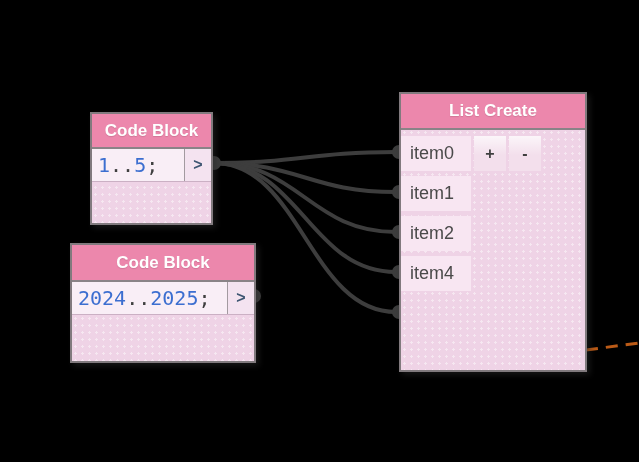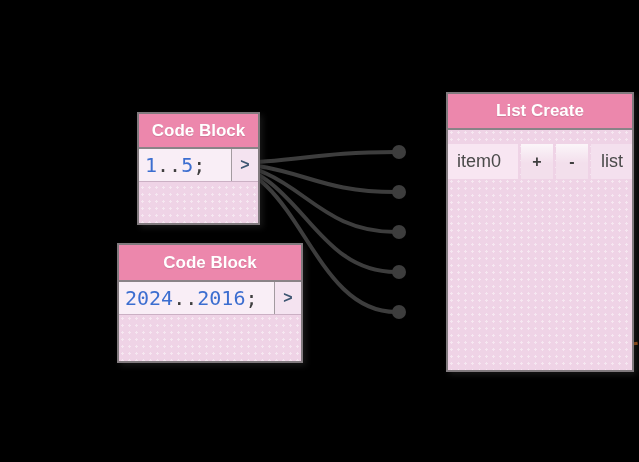"List Create" .node { margin-left: 47px -> none }
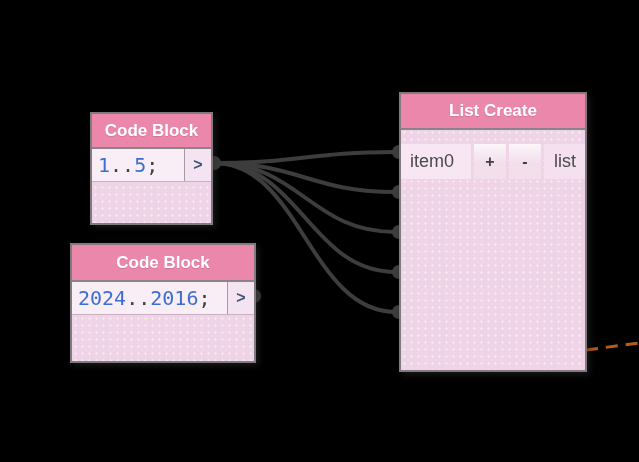"item0" .lc-rows { padding-top: 14px -> 6px }
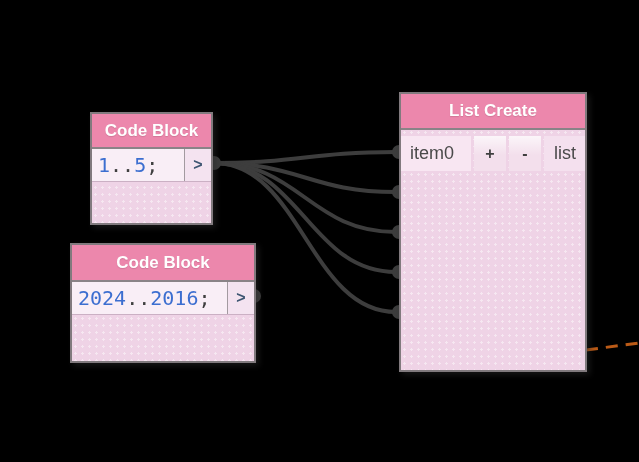"list" div.list-out { html: <div> <span>list</span> </div> -> none }
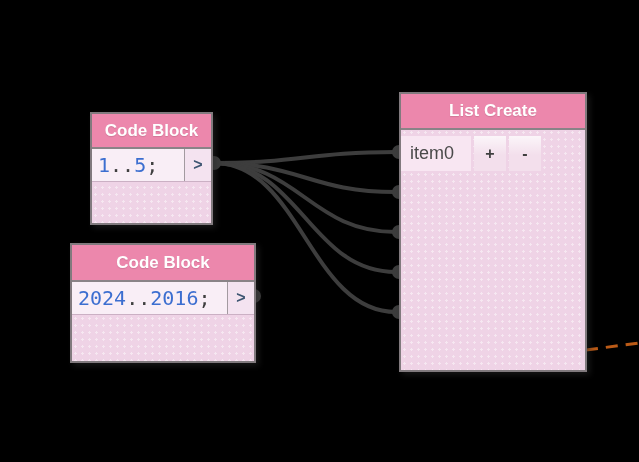"item1" div.lc-row { html: none -> <div> <div> <span>item1</span> </div> </div> }
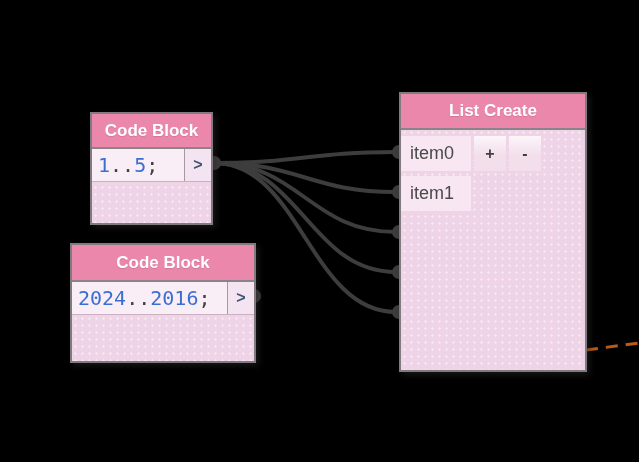"item2" div.lc-row { html: none -> <div> <div> <span>item2</span> </div> </div> }
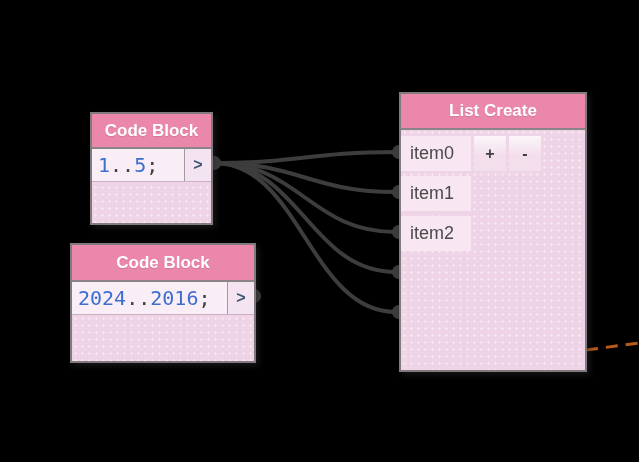"item4" div.lc-row { html: none -> <div> <div> <span>item4</span> </div> </div> }
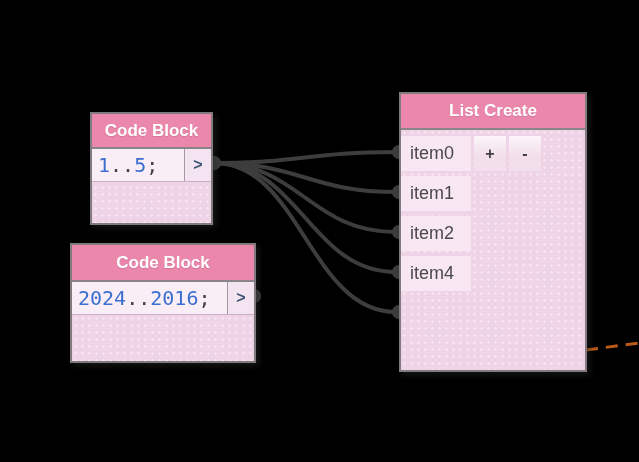"2016" span.tok-num { text: 2016 -> 2025 }
